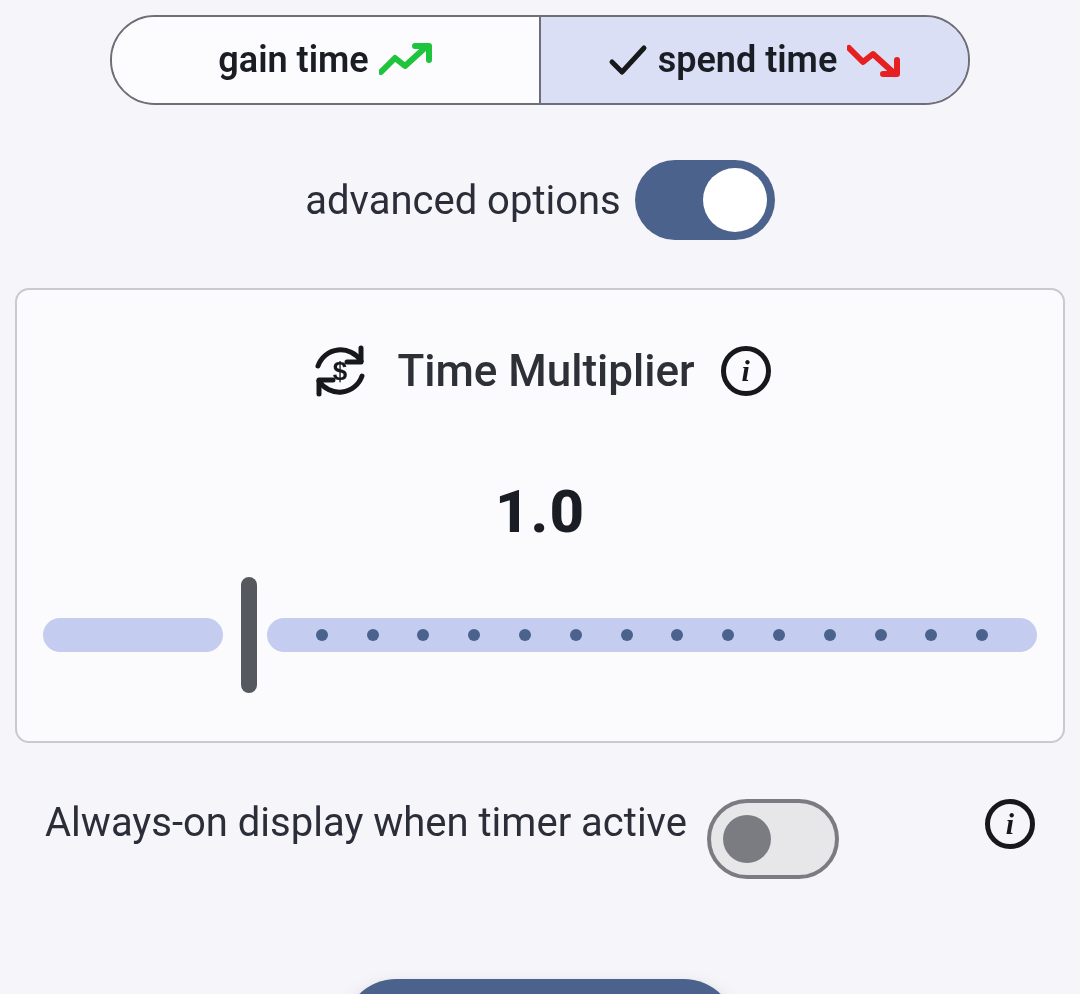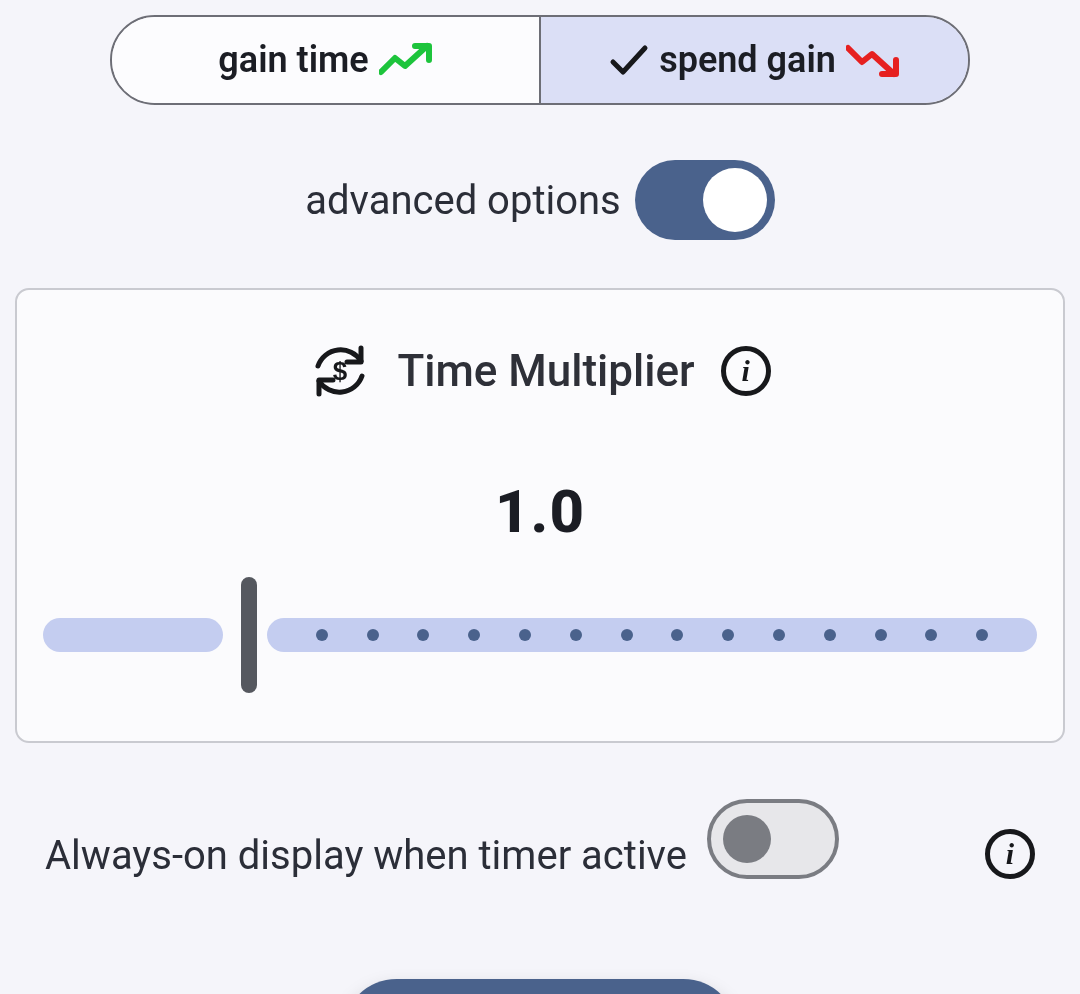"spend gain" span { text: gain -> time }
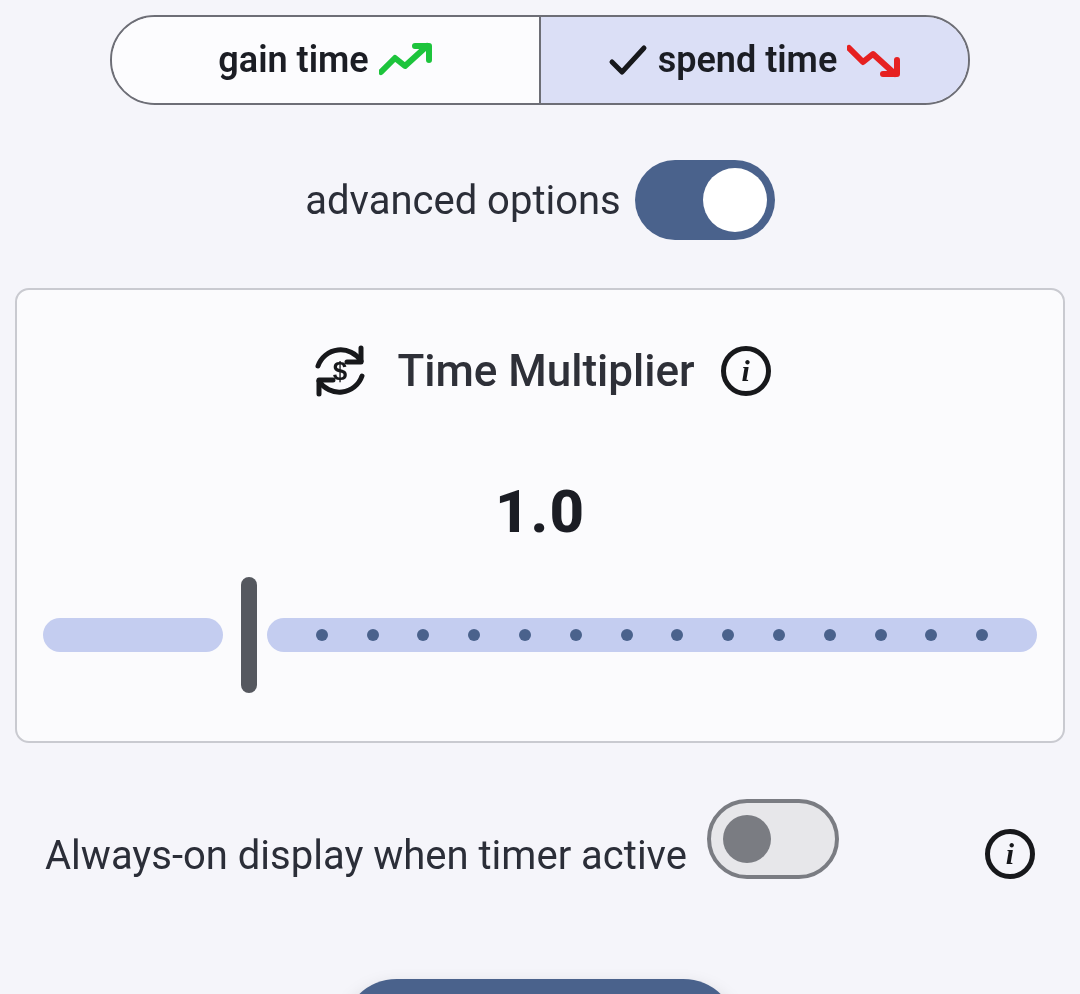"Always-on display when timer active" .aod-row { align-items: flex-end -> flex-start }
